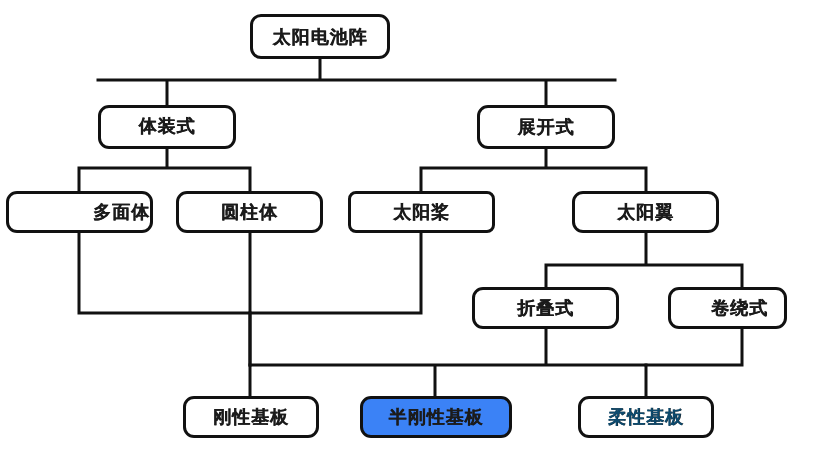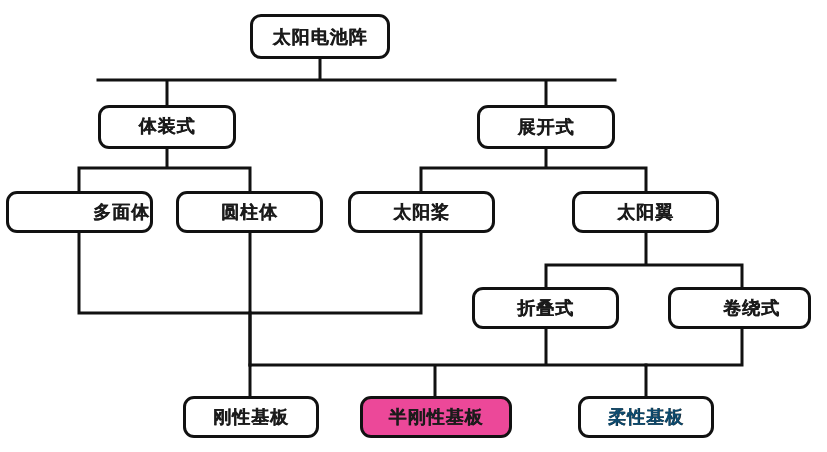"太阳桨" div.node { border-radius: none -> 8px }
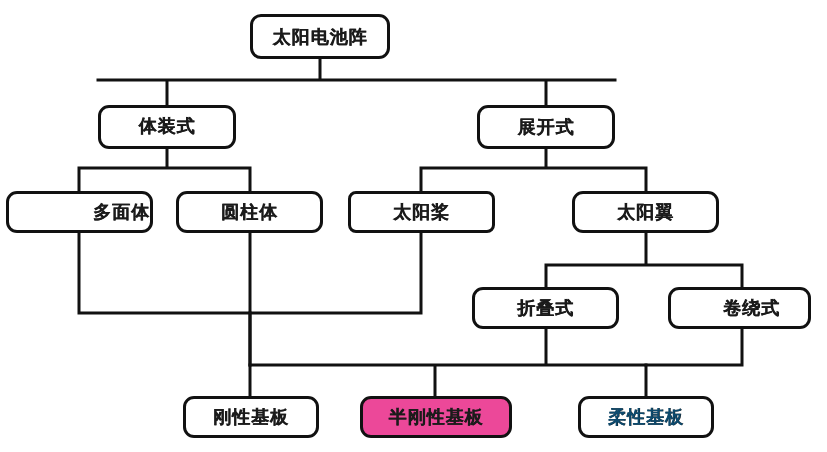"卷绕式" div.node { width: 143px -> 119px }
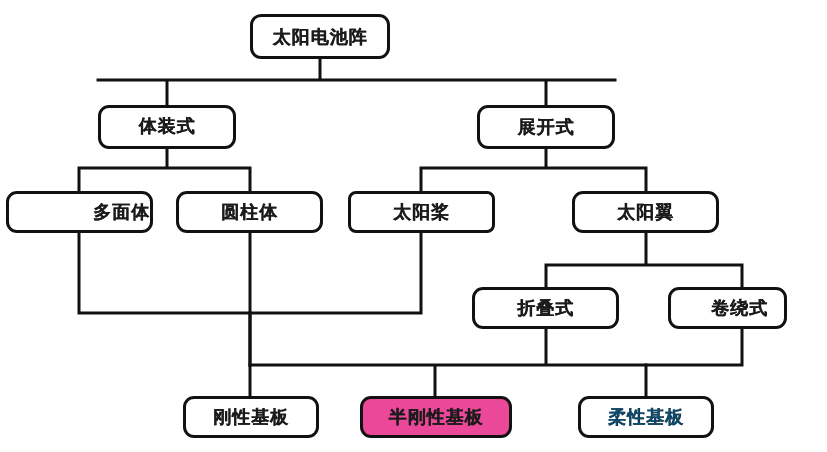"半刚性基板" div.node { background: #ec4899 -> #3b82f6 }
